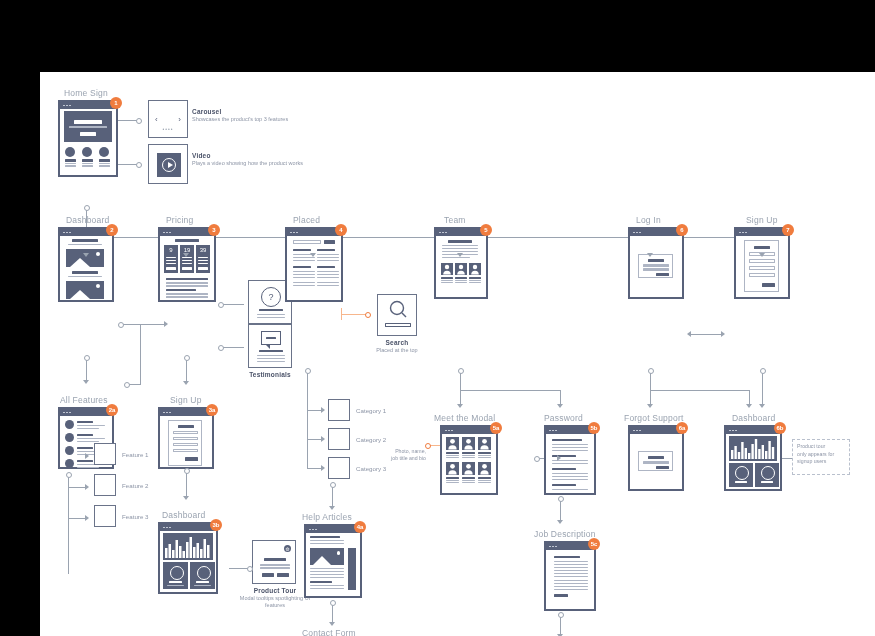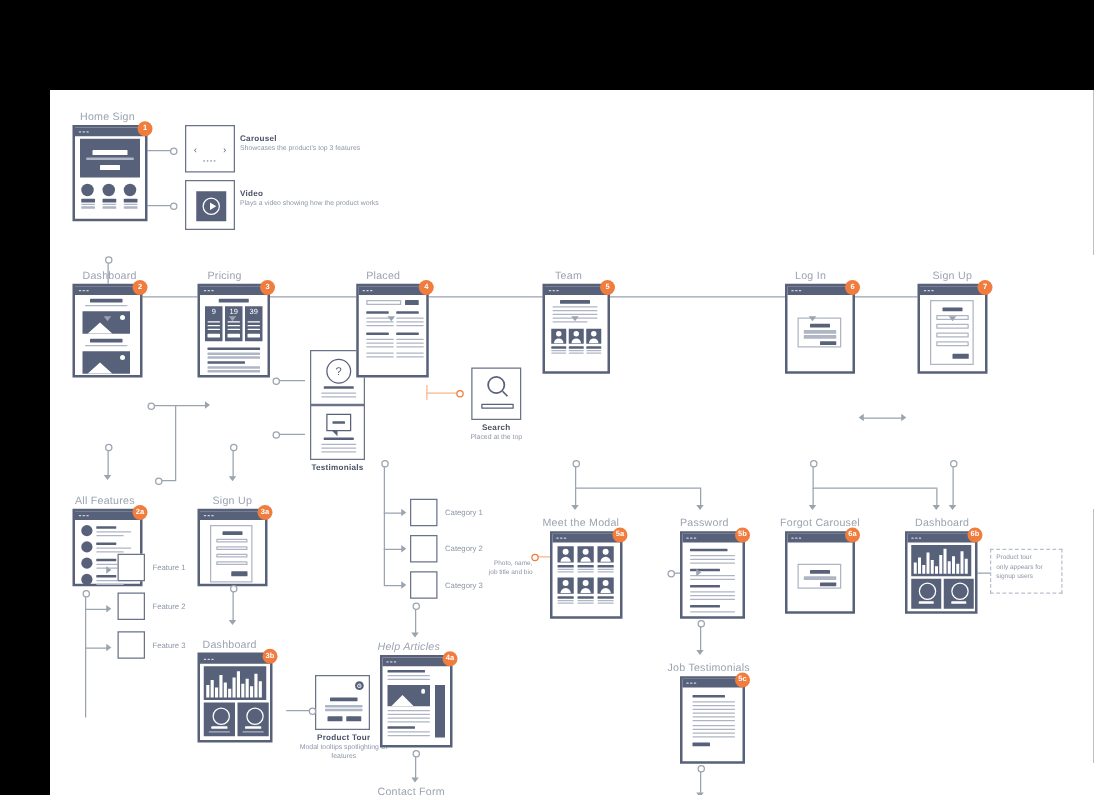"Forgot Carousel" div.ttl { text: Carousel -> Support }
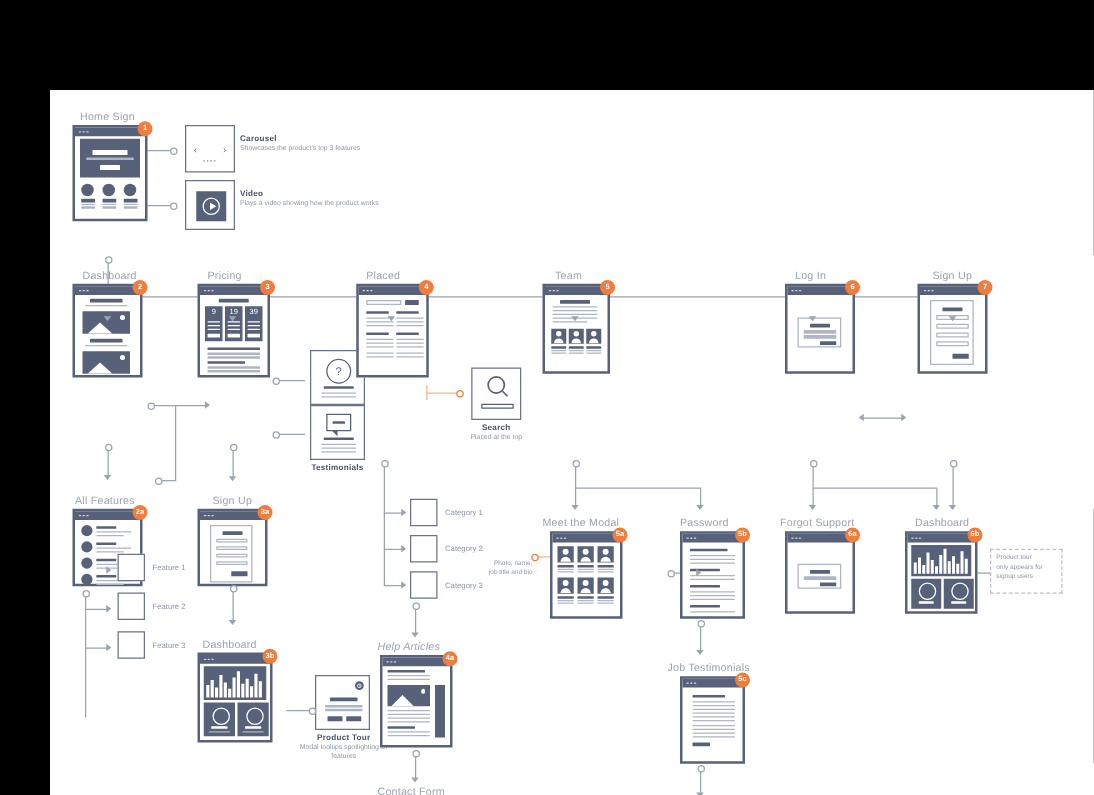"Help Articles" div.ttl { font-style: italic -> none }
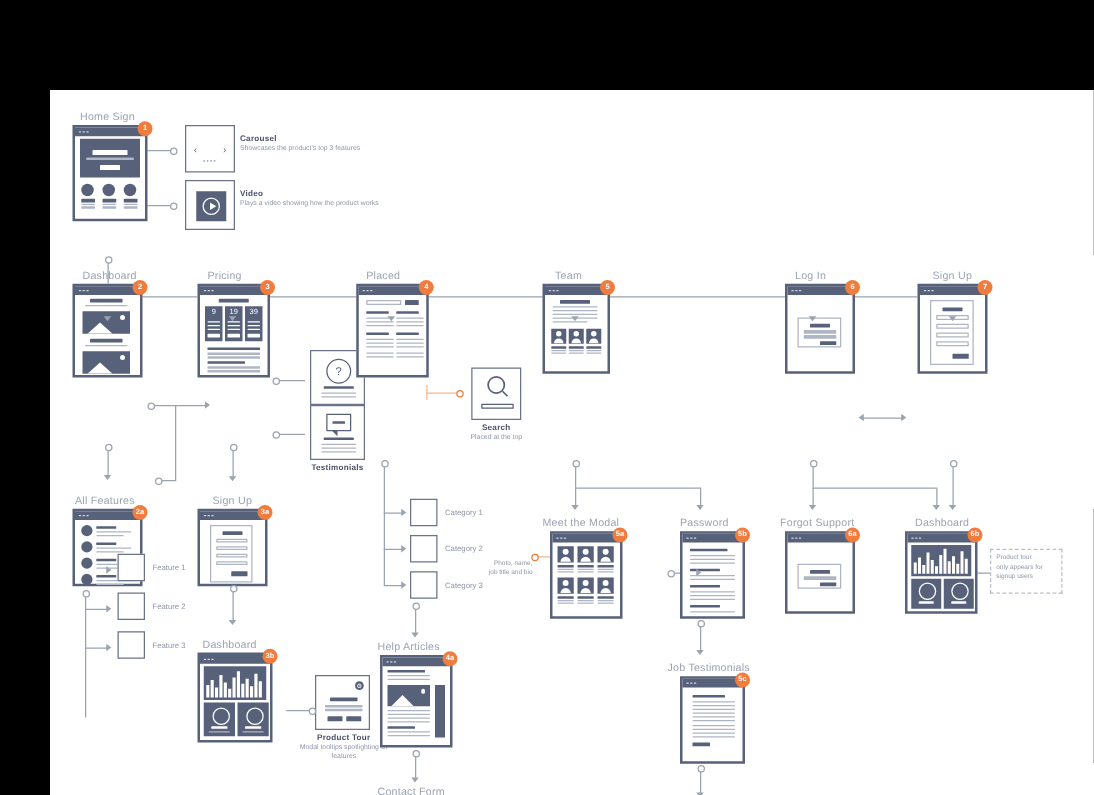"Job Testimonials" div.ttl { text: Testimonials -> Description }
